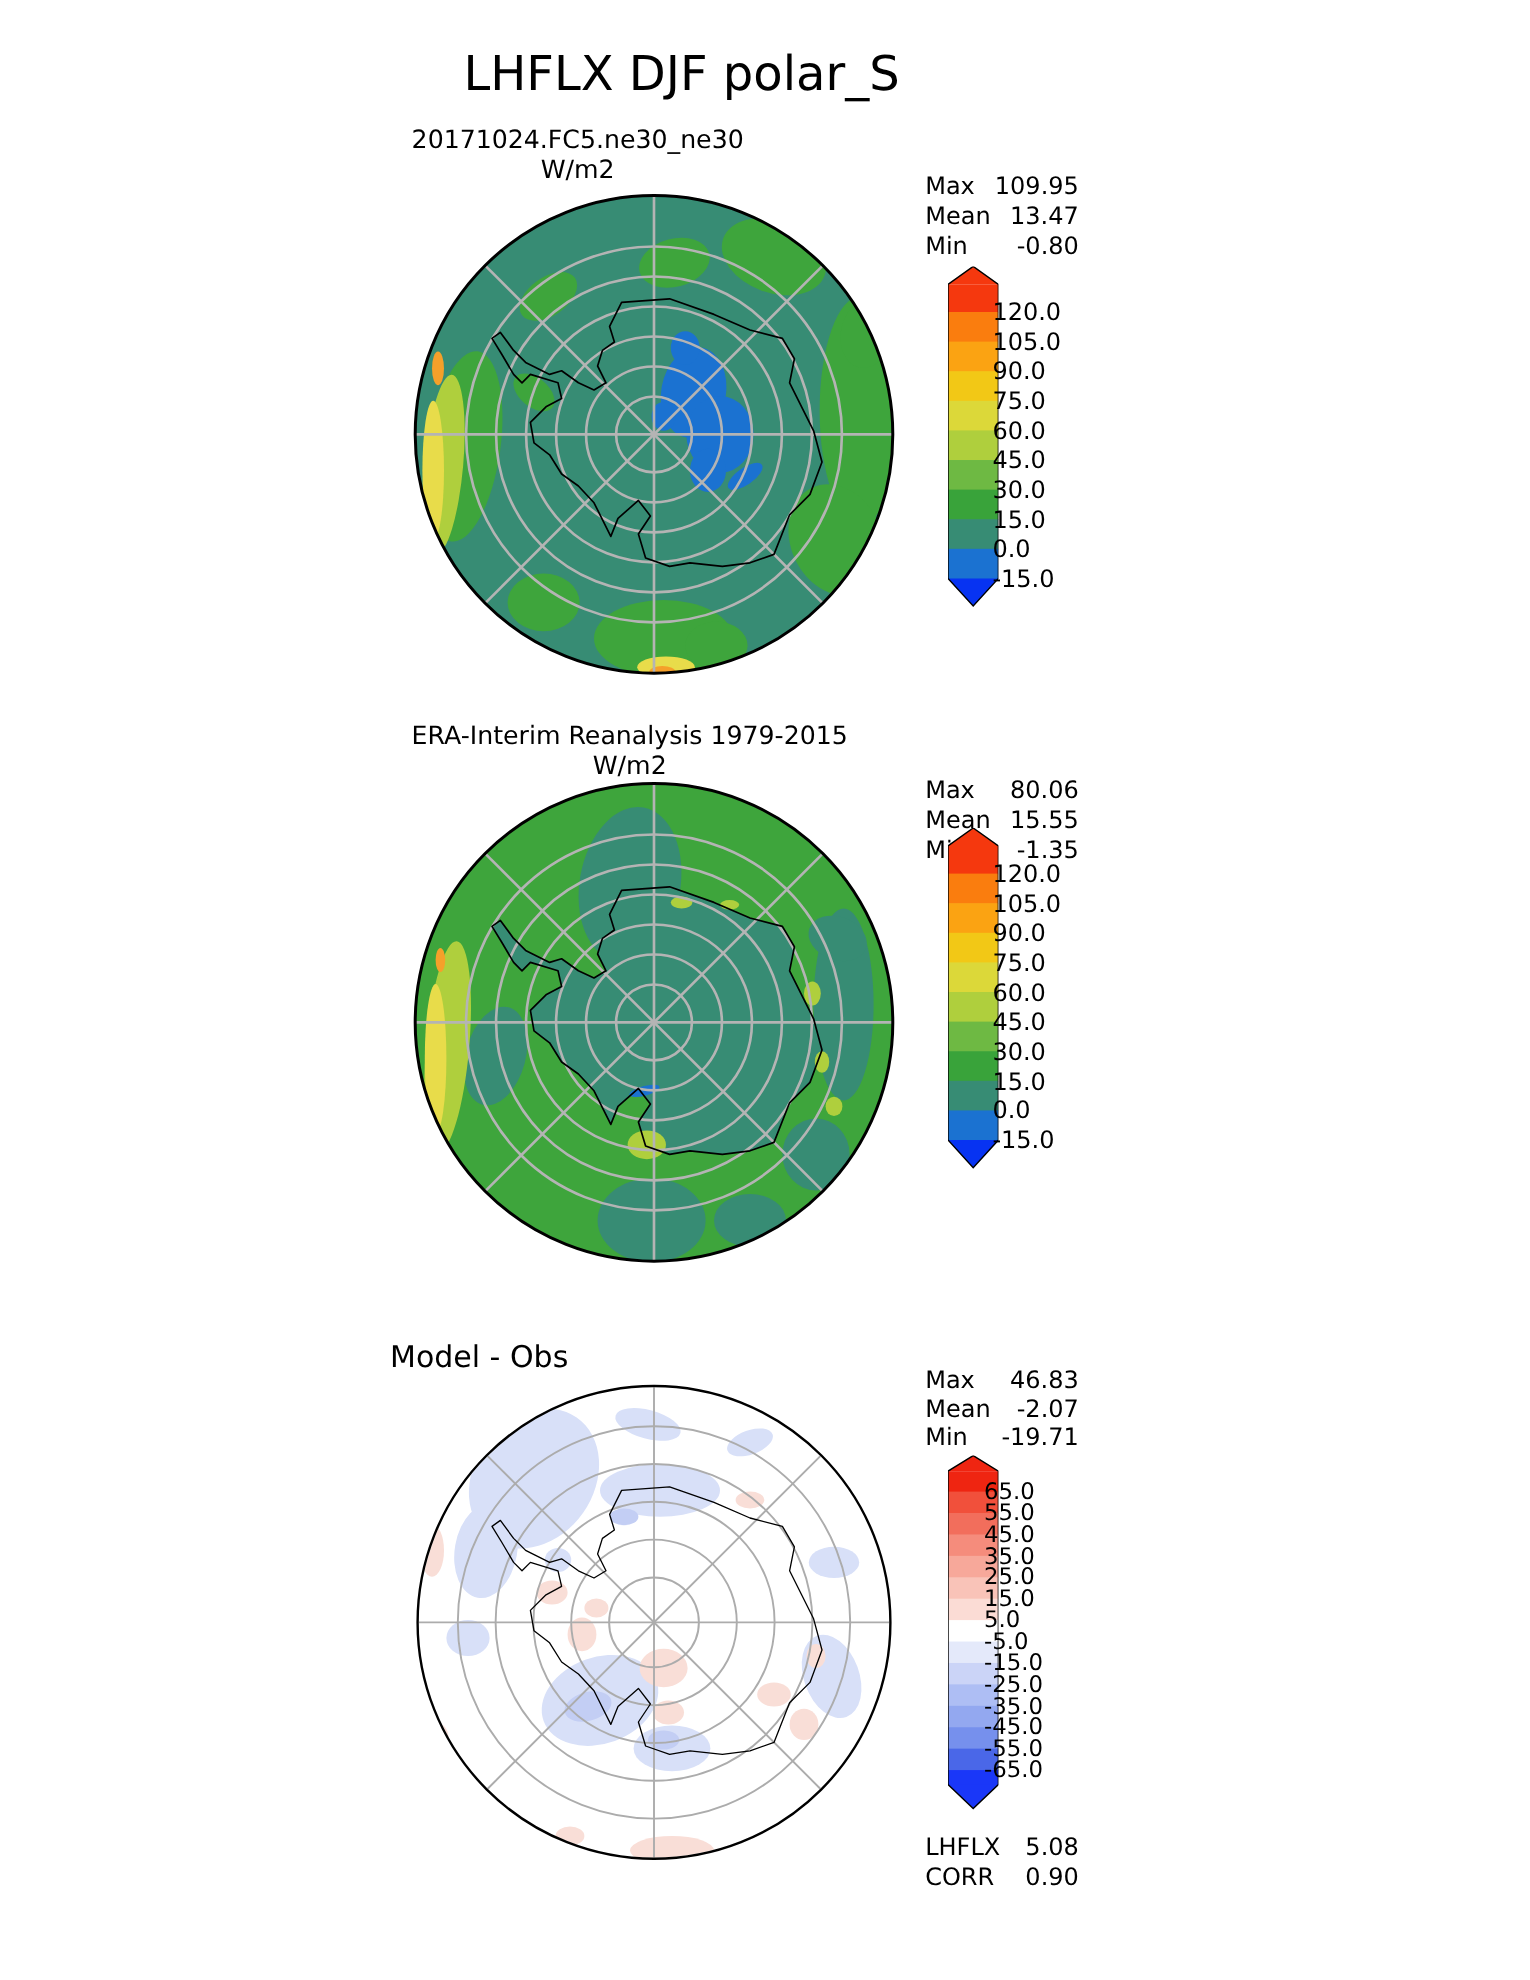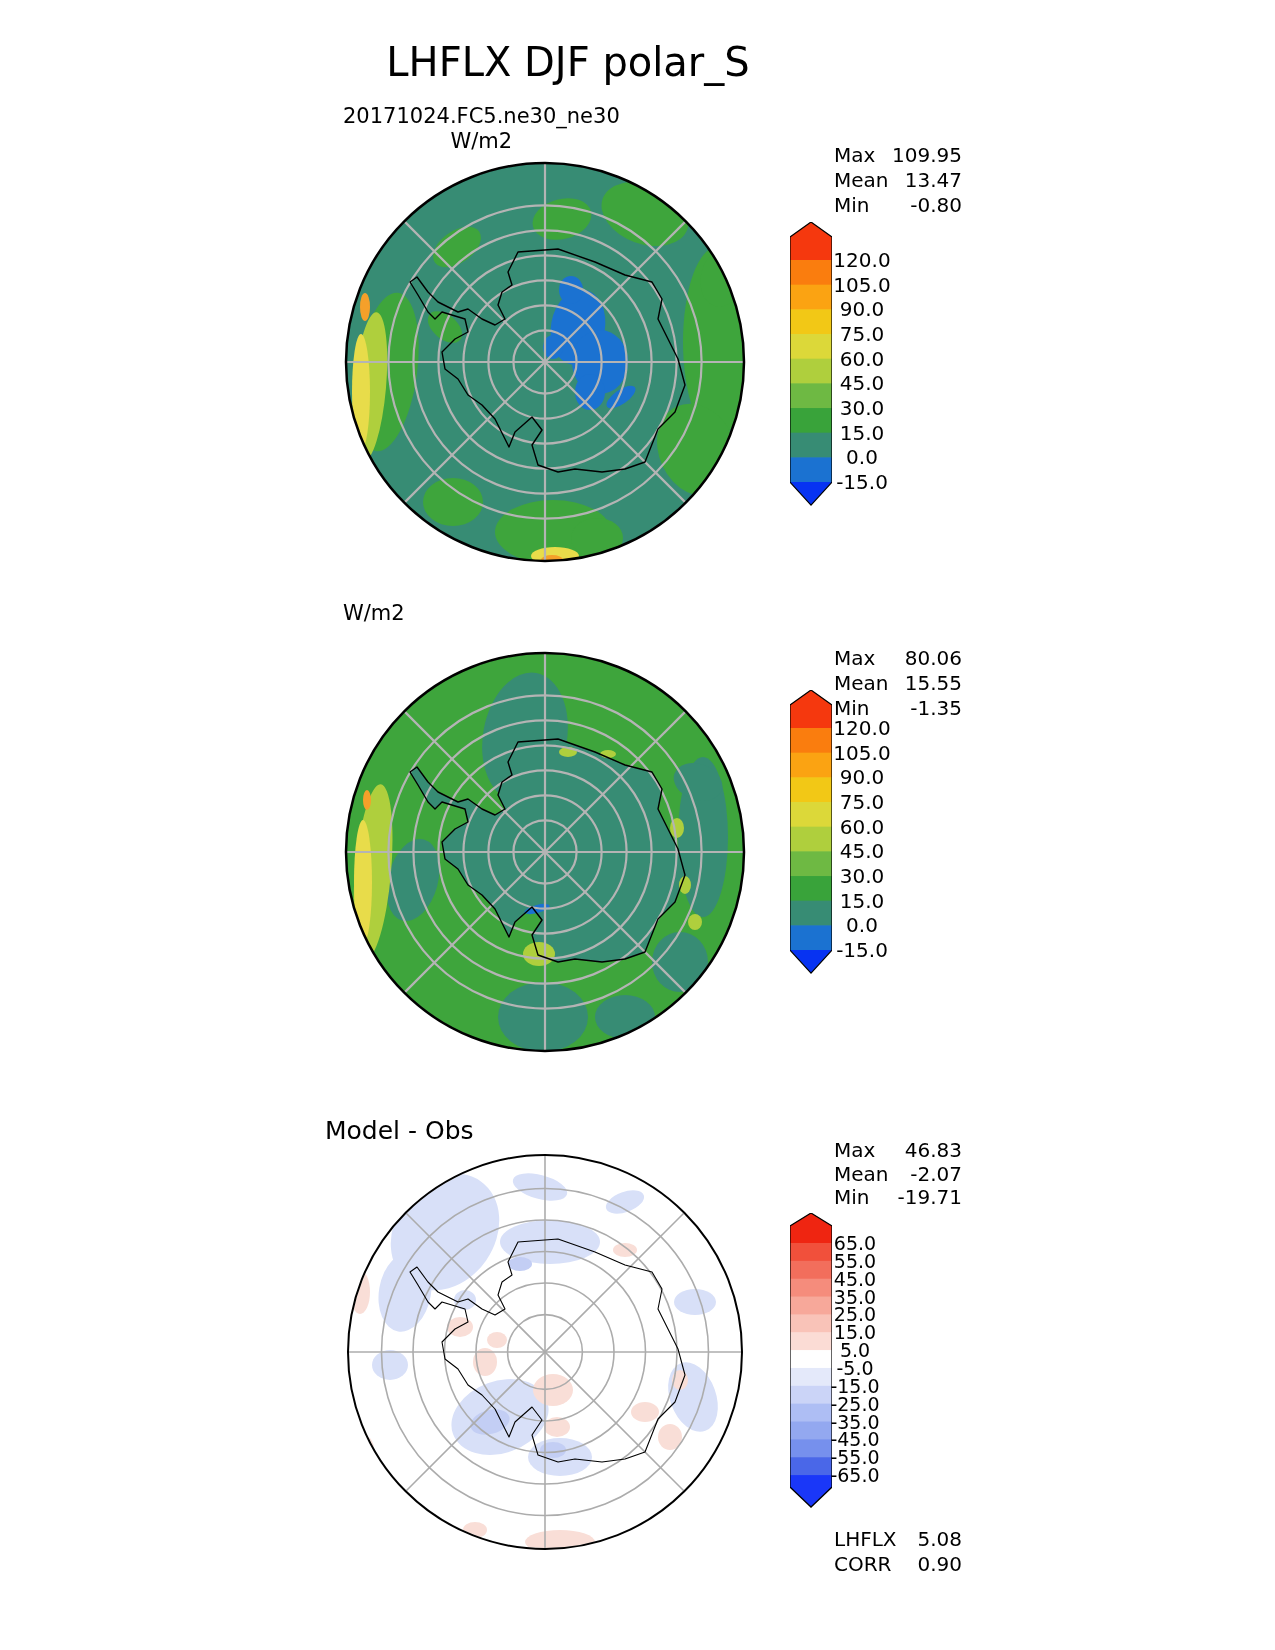"Max" .stats { left: 834px -> 771px }
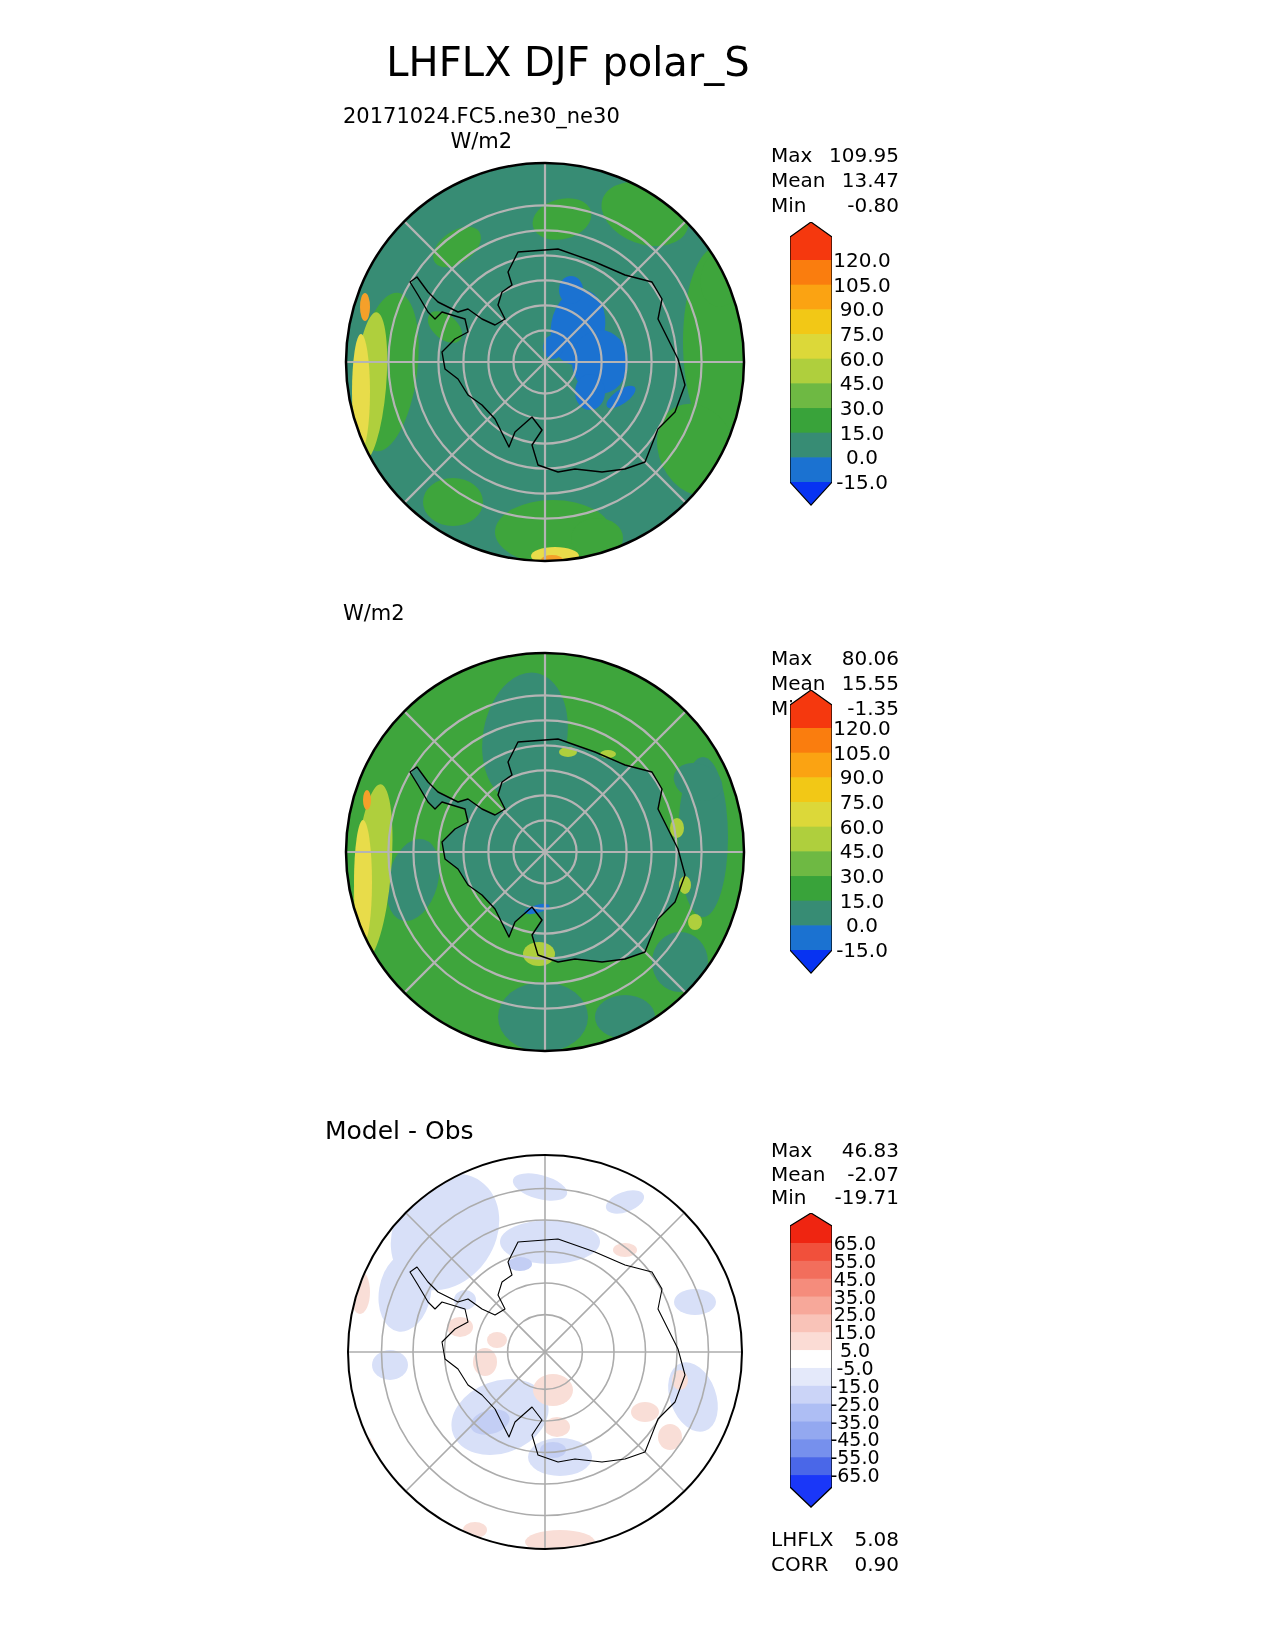"120.0" .cbtick { text-align: center -> left }
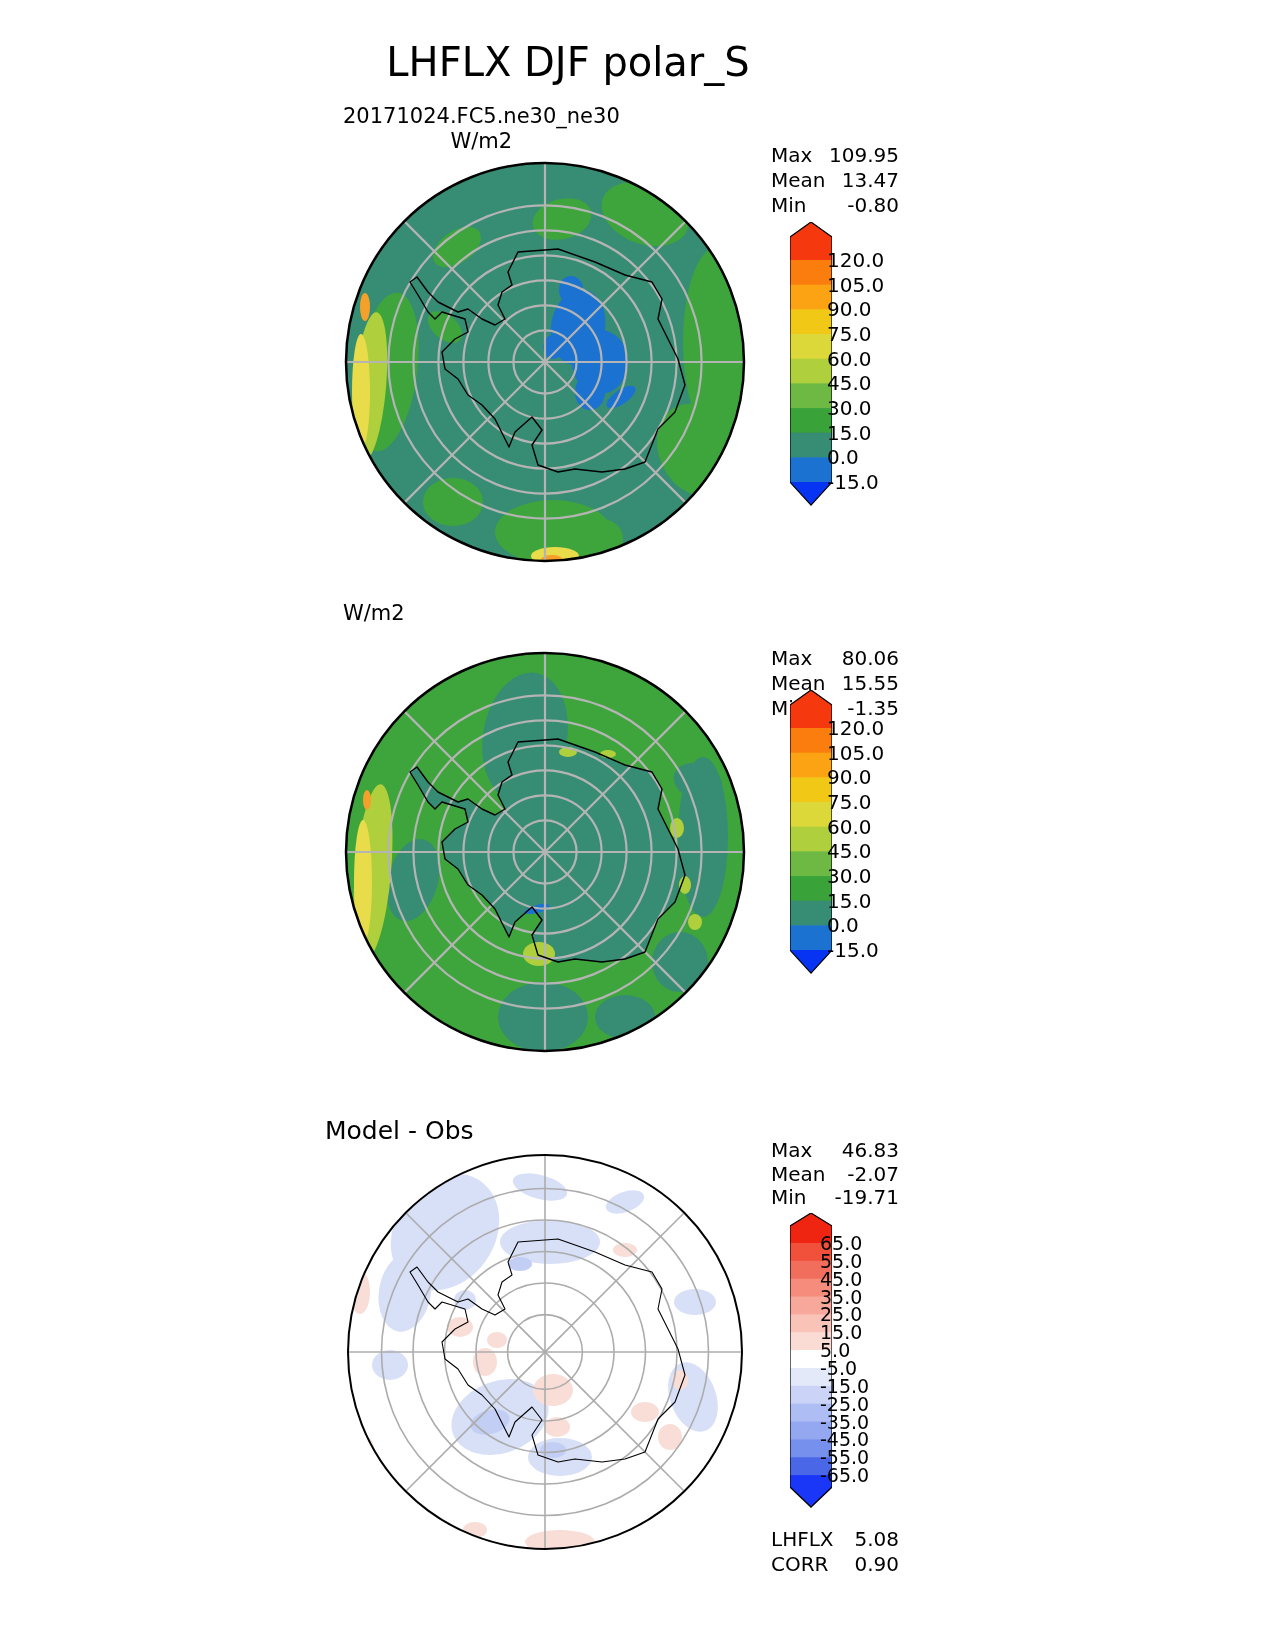"ERA-Interim Reanalysis 1979-2015" div { html: none -> <div>ERA-Interim Reanalysis 1979-2015</div> }
